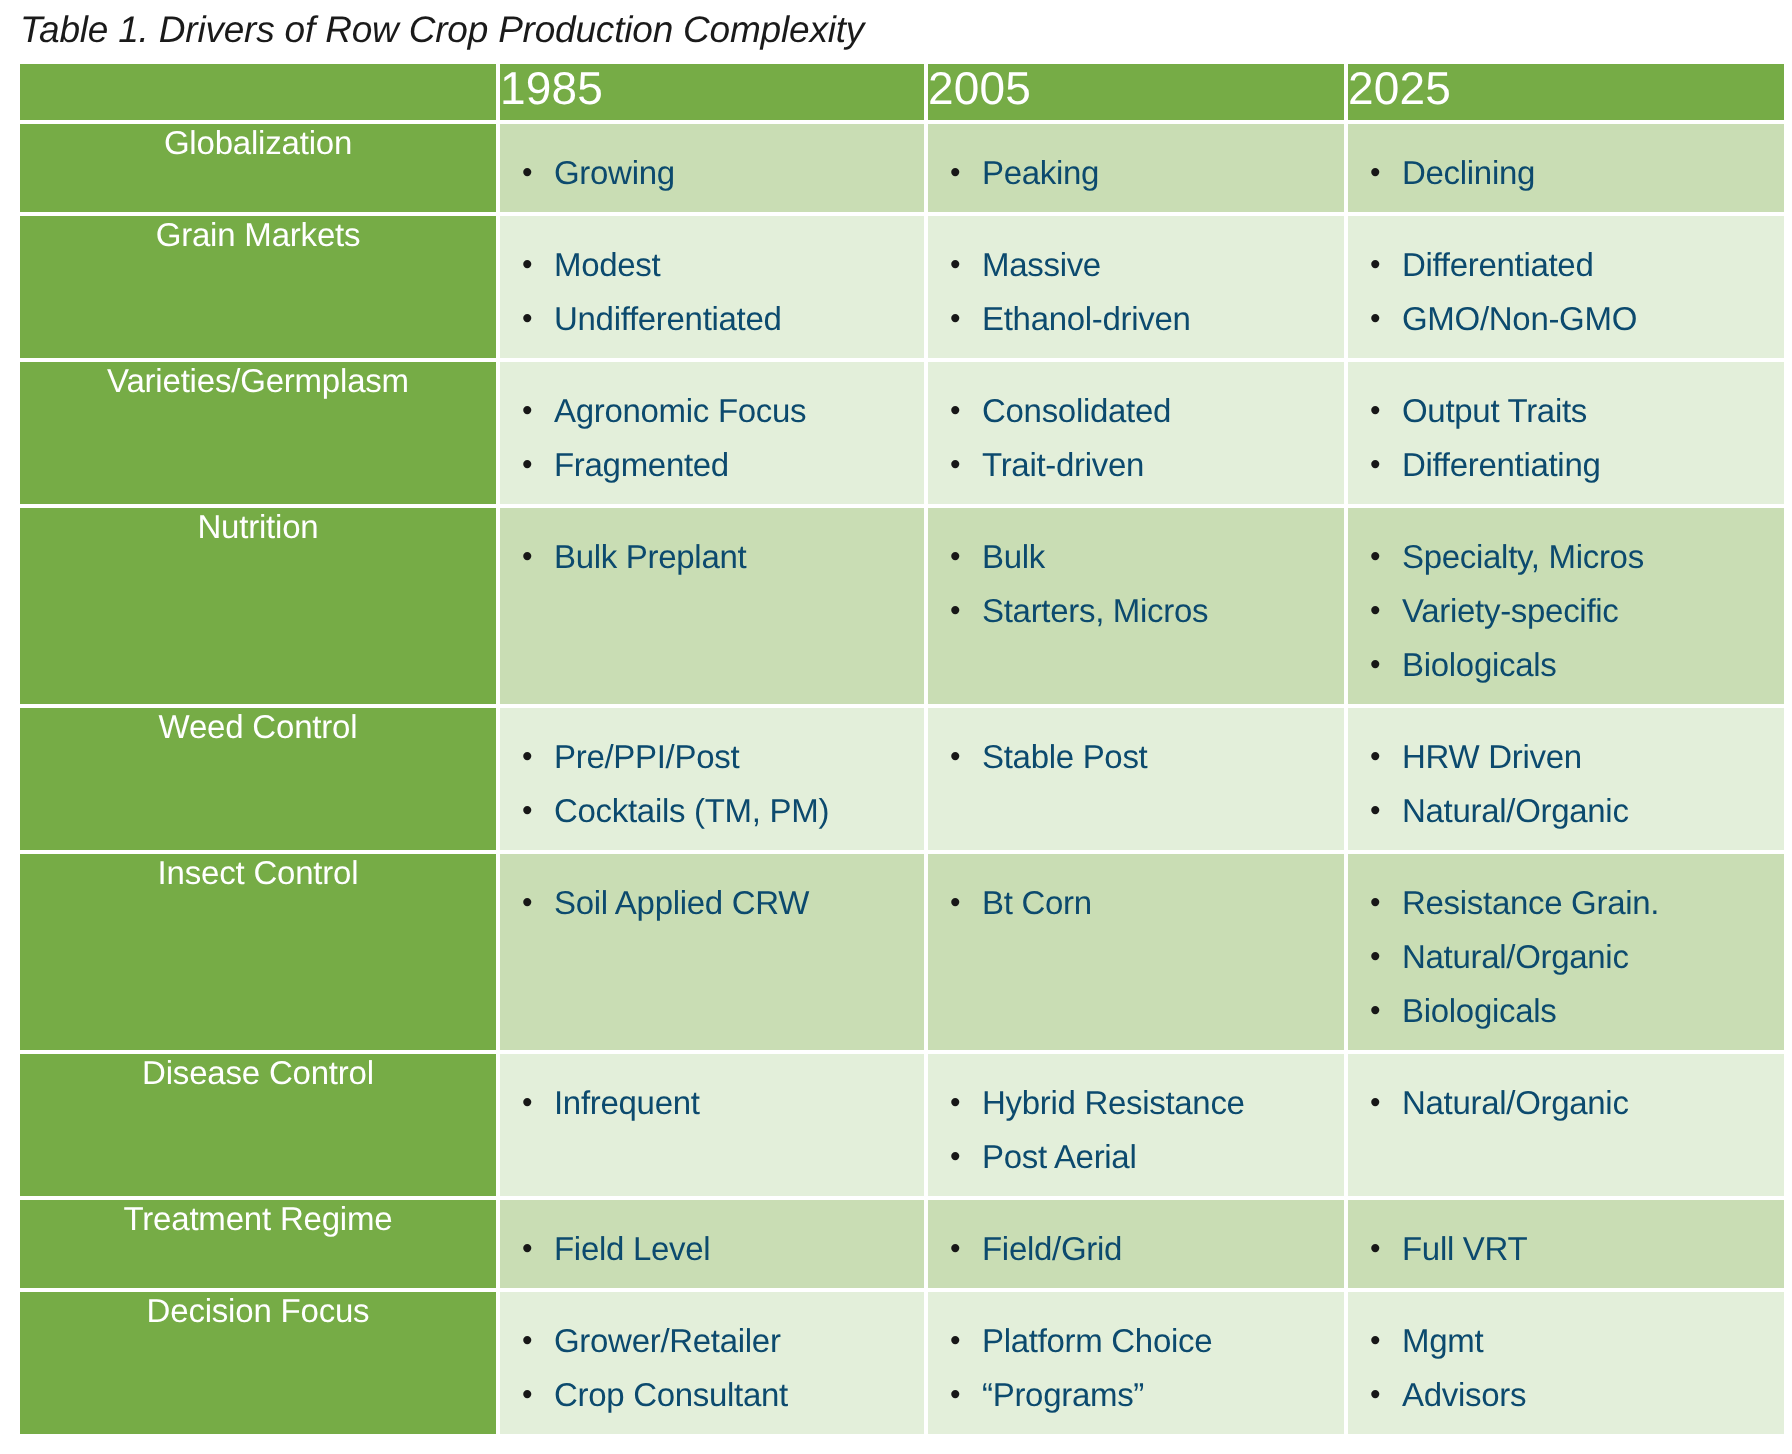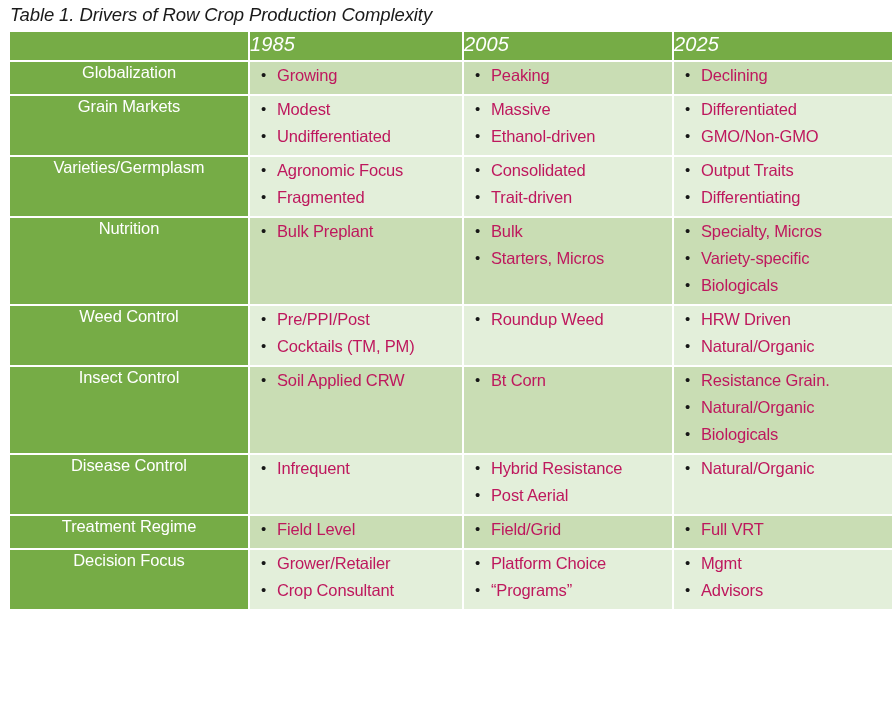"1985" .hdr-year { font-size: 20px -> 23px; font-style: italic -> none }
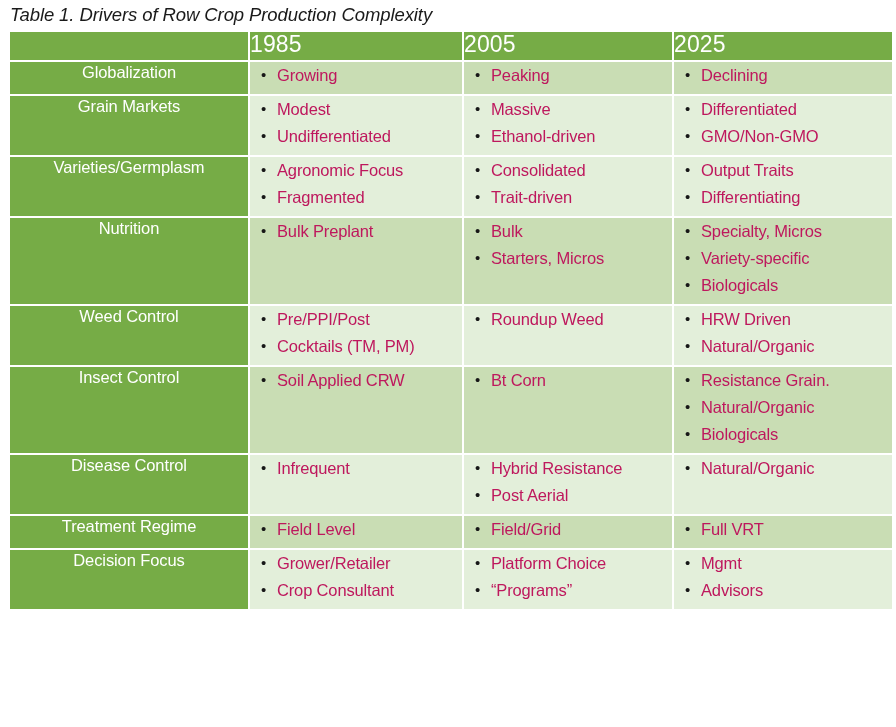"Growing" .cell-body { color: #be185d -> #0c4a6e; padding: 0 8px 5px 10px -> 12px 8px 5px 10px }
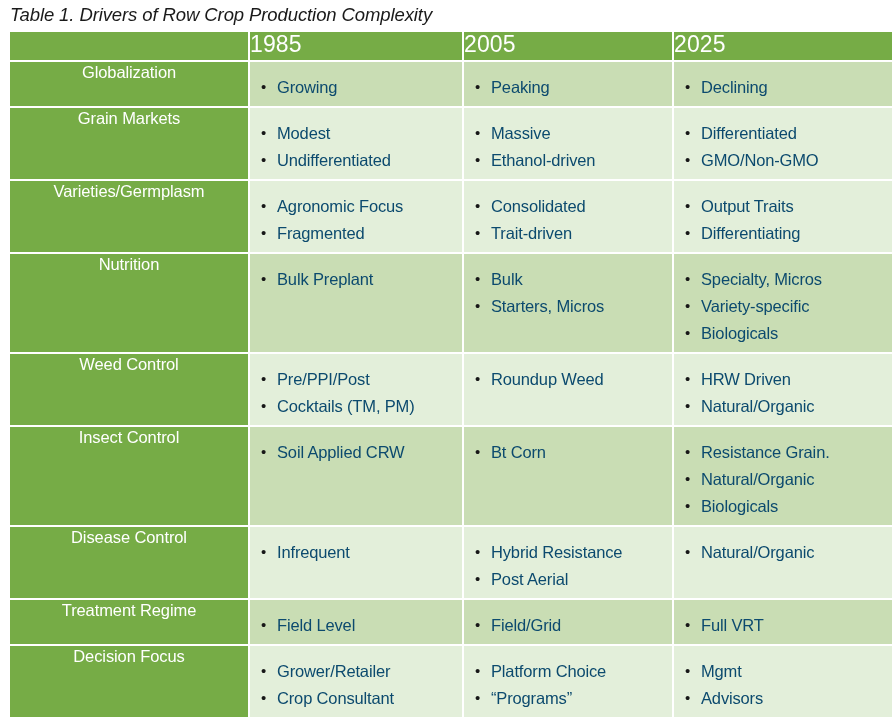"Roundup Weed" li { text: Roundup Weed -> Stable Post }
